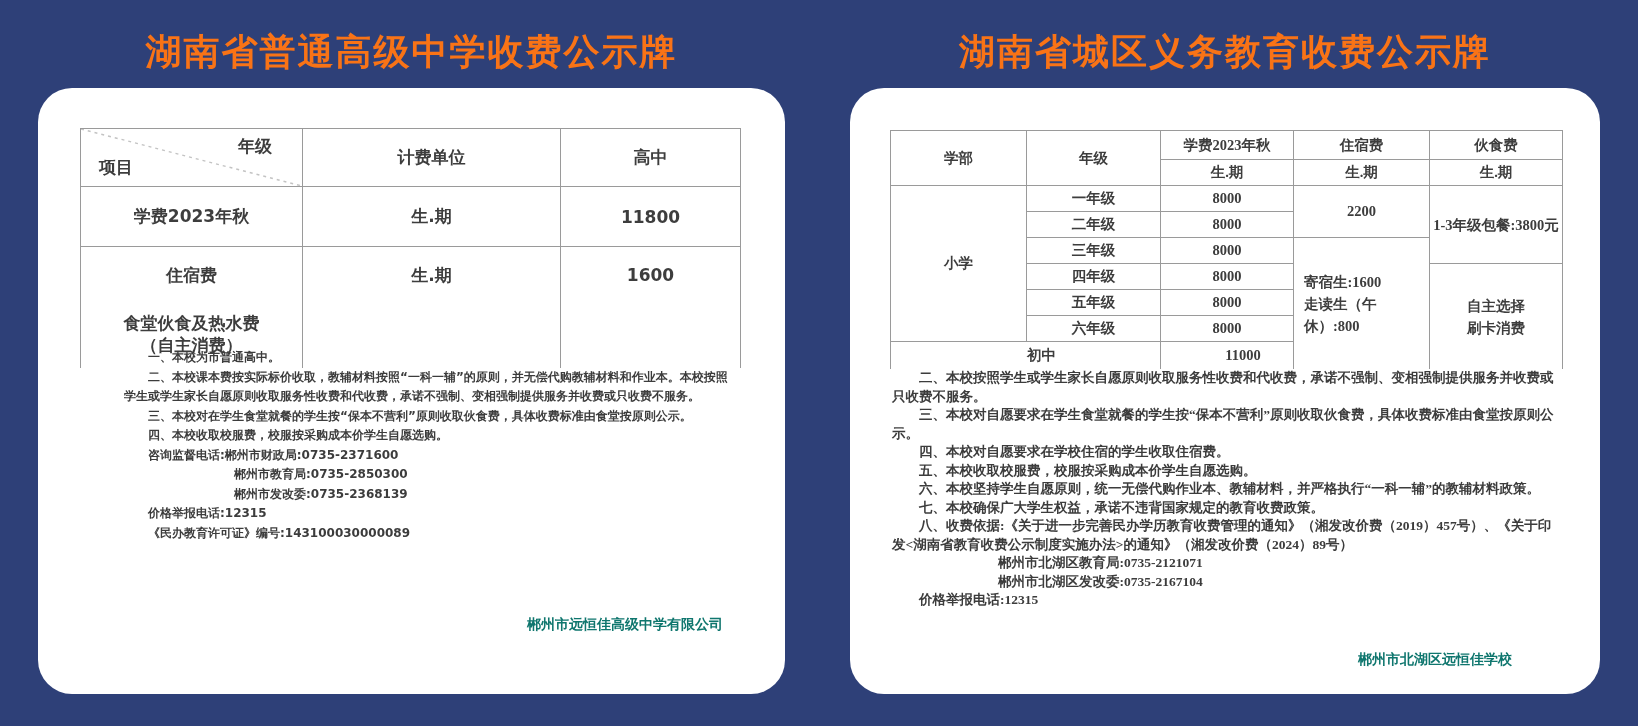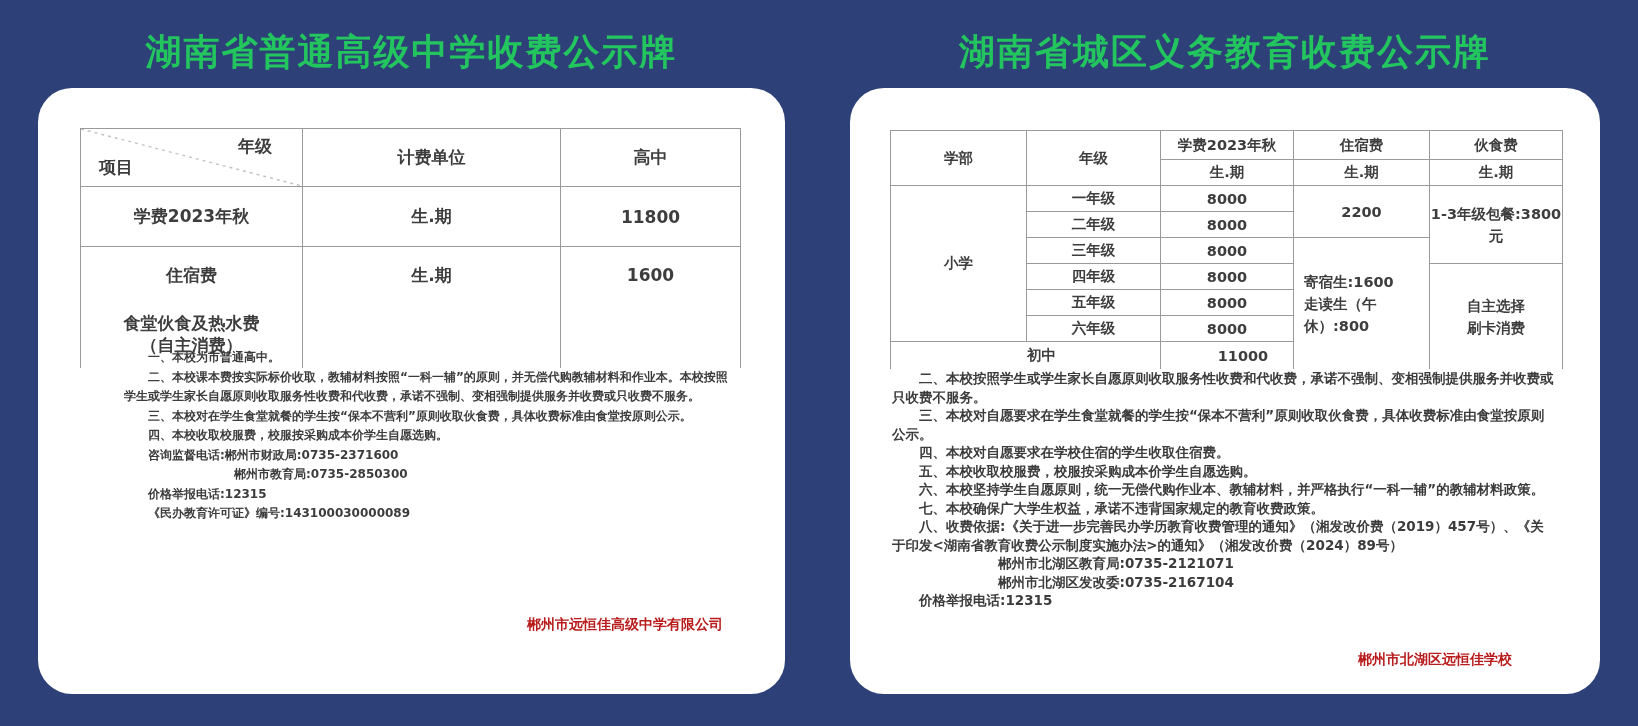"湖南省普通高级中学收费公示牌" .board-title { color: #22c55e -> #f97316 }
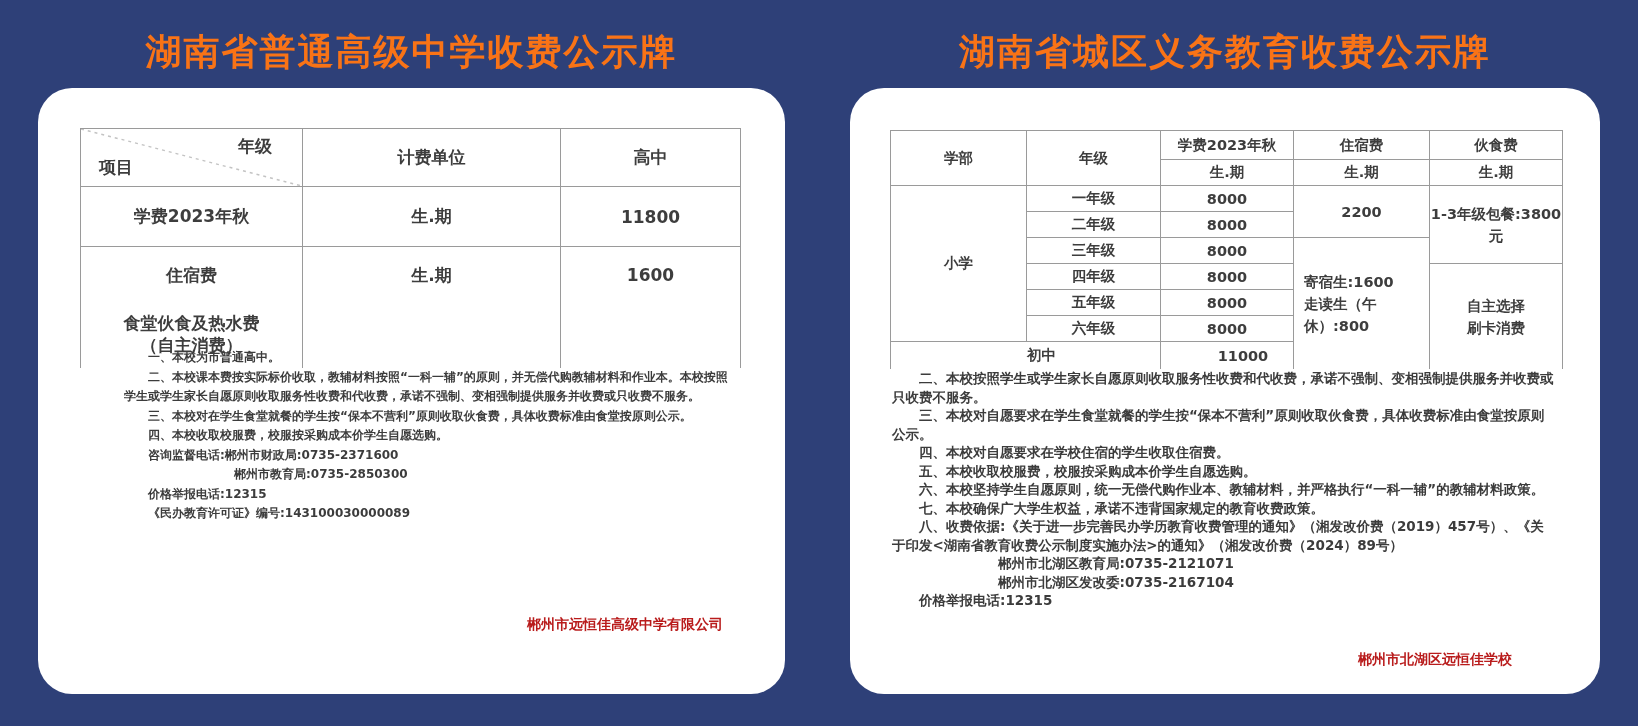"学部" #right-card { font-family: none -> Liberation Serif, serif }
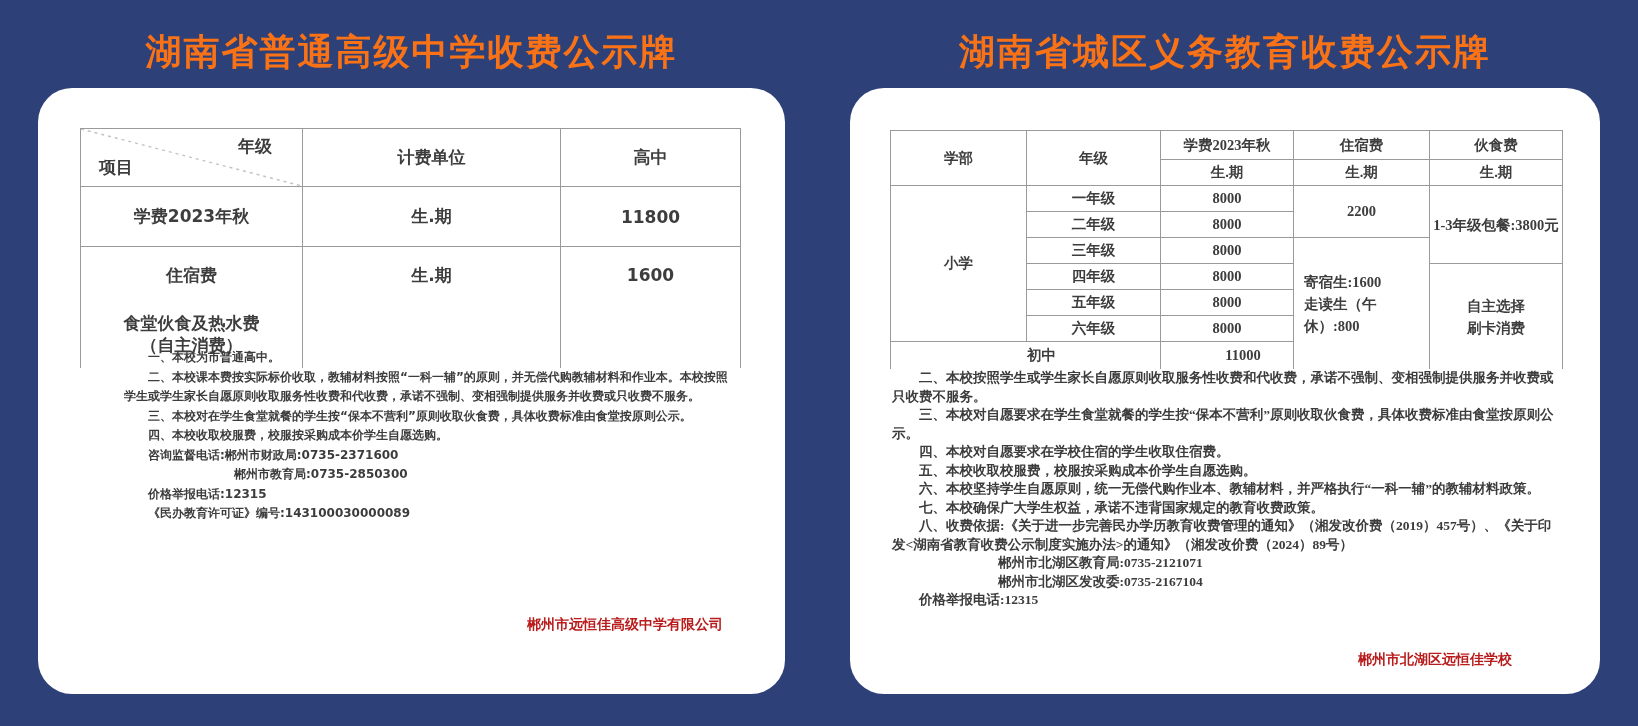"郴州市发改委:0735-2368139" p.contact-cont { html: none -> <p>郴州市发改委:0735-2368139</p> }
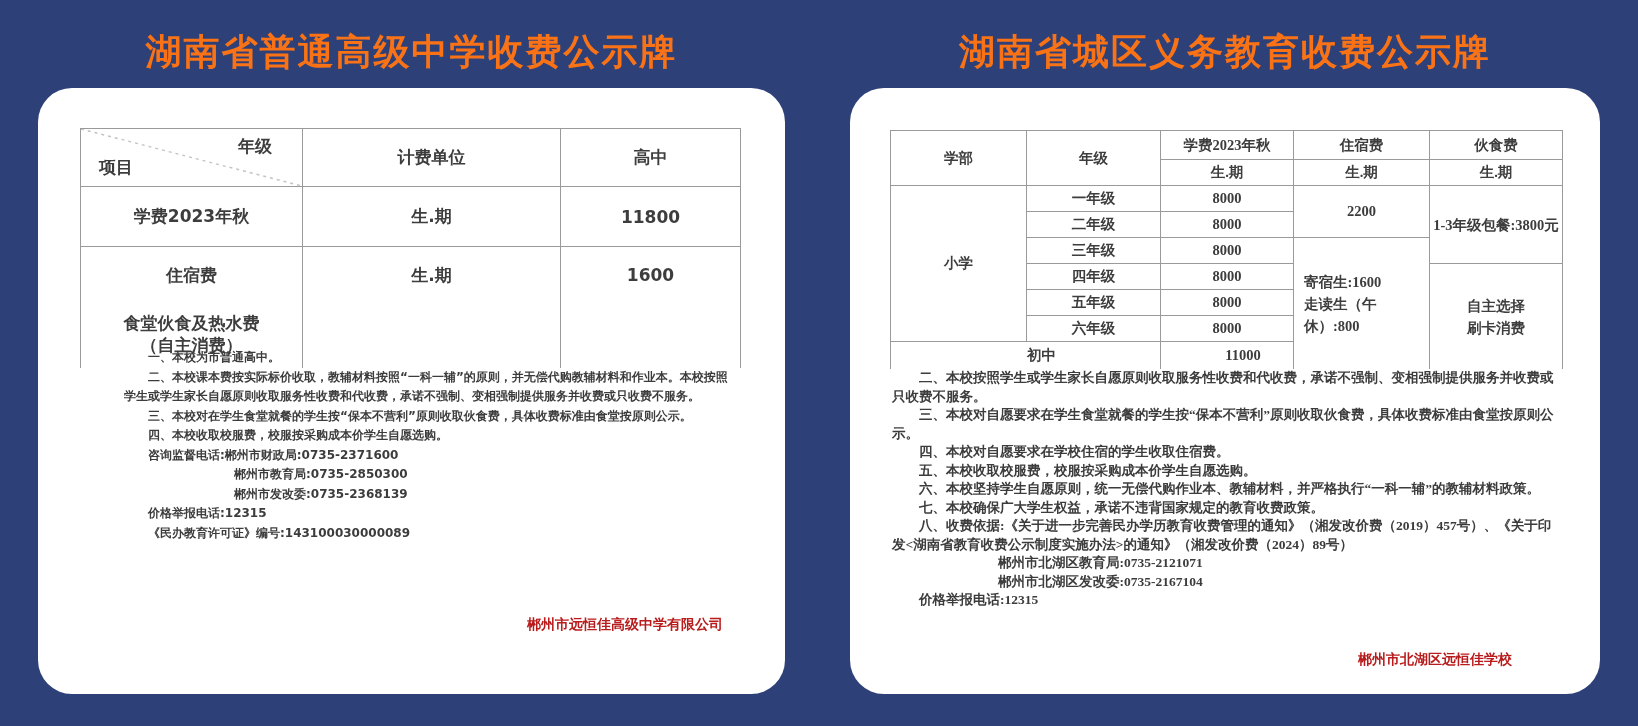"郴州市远恒佳高级中学有限公司" .signature { color: #b91c1c -> #0f766e }
